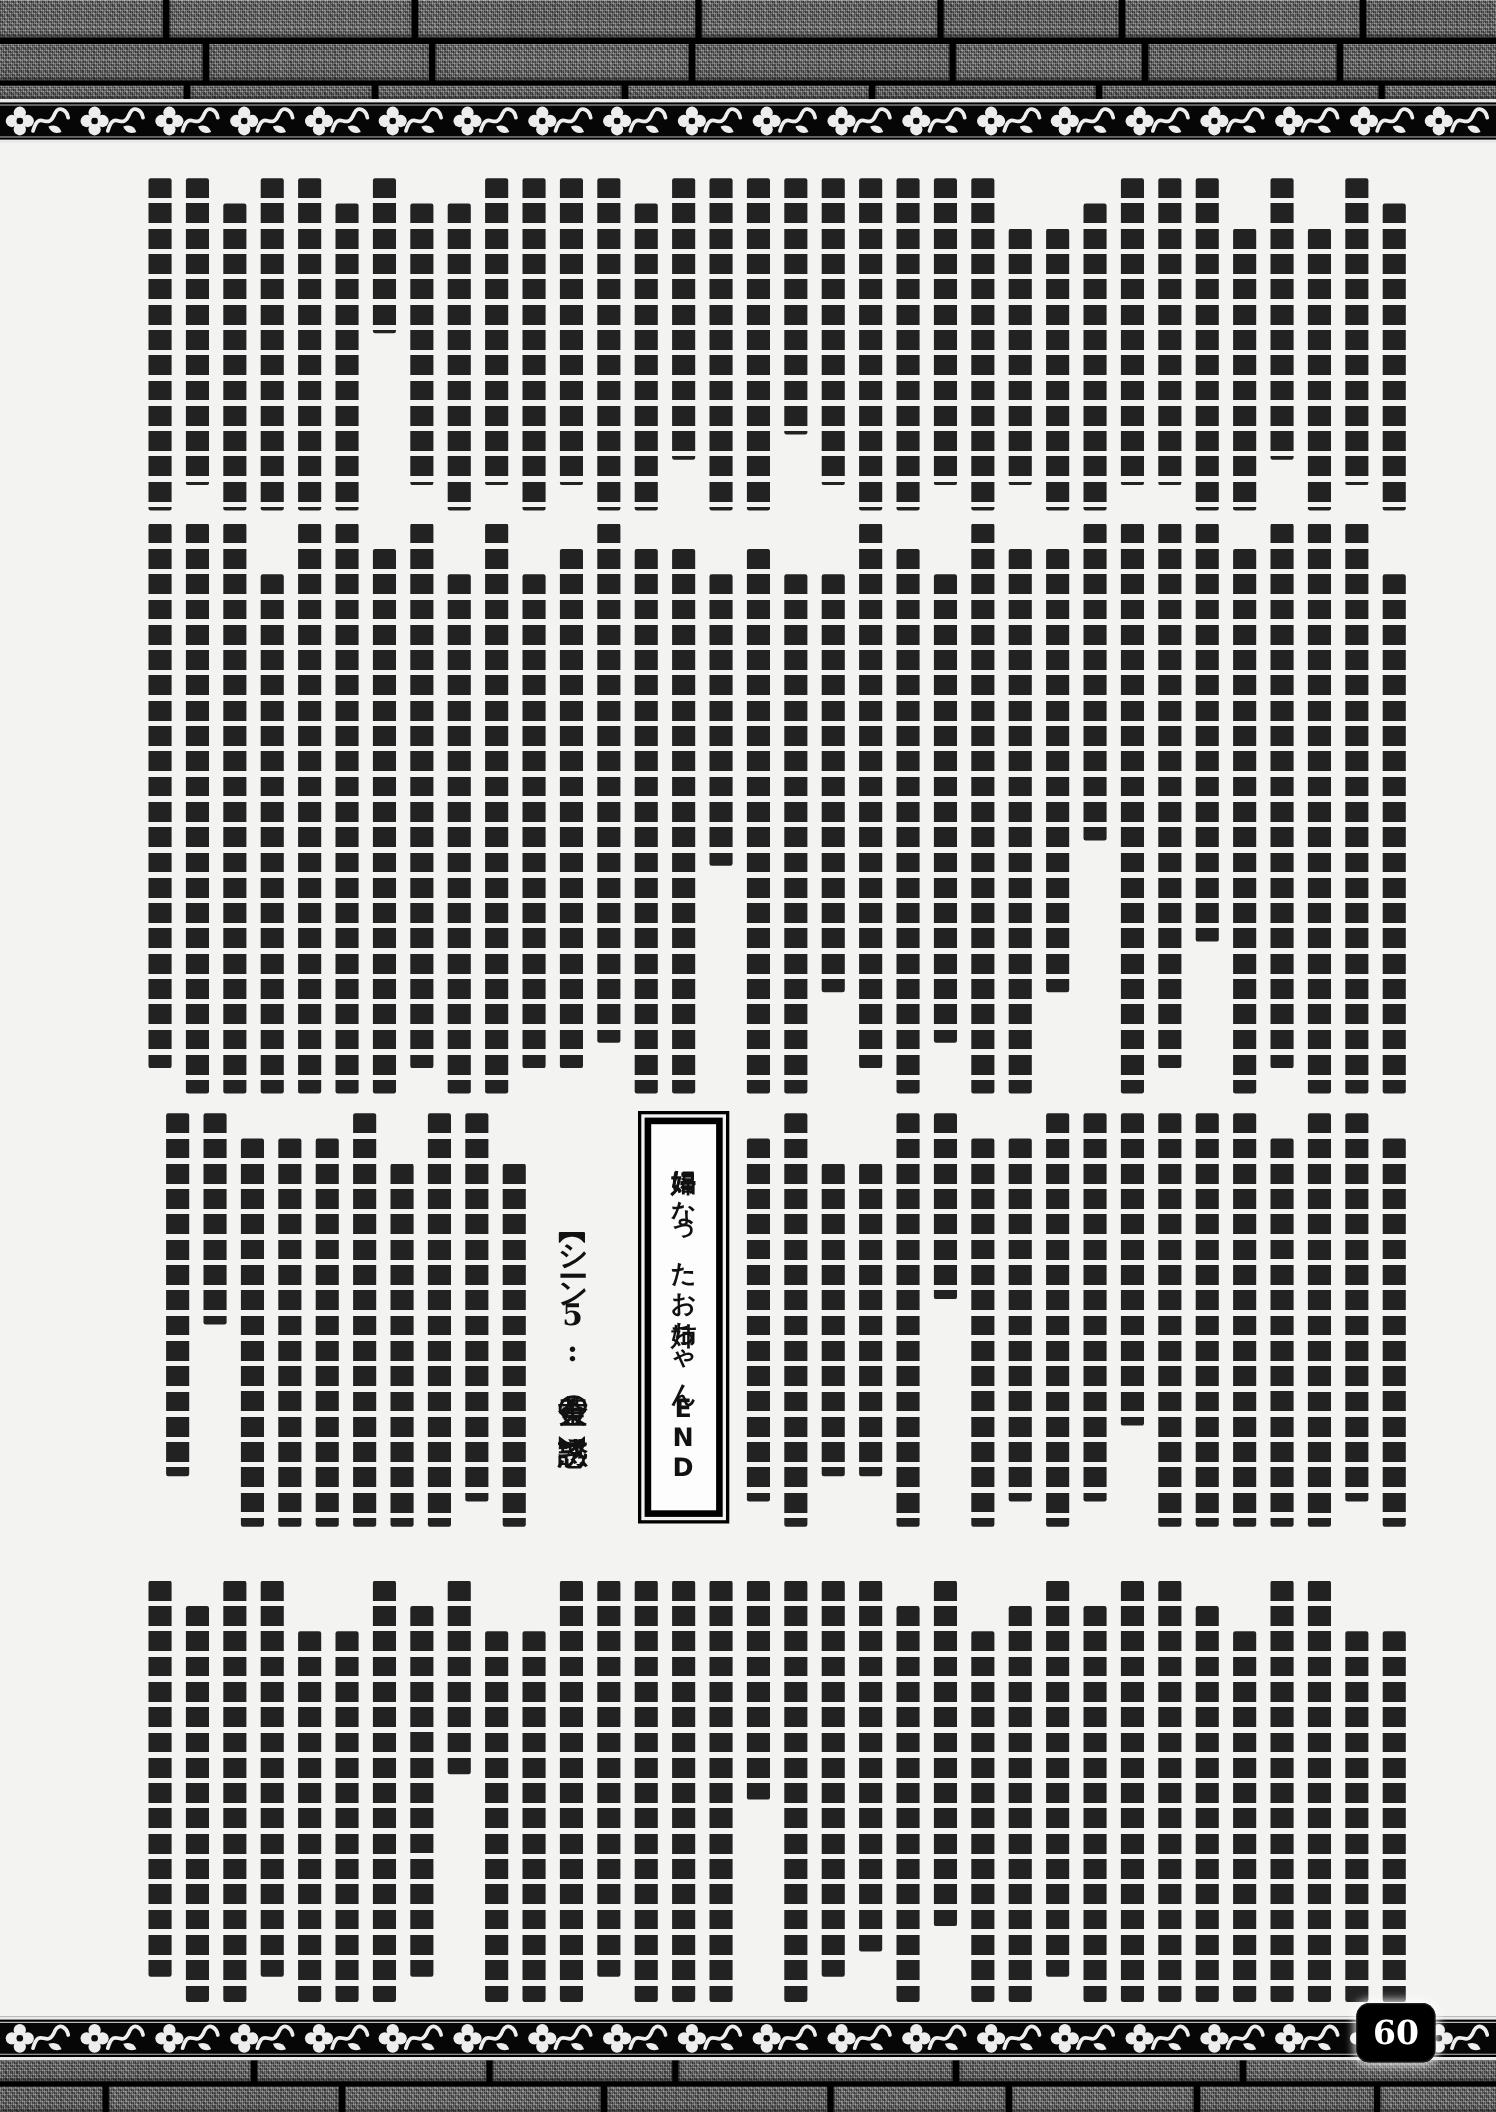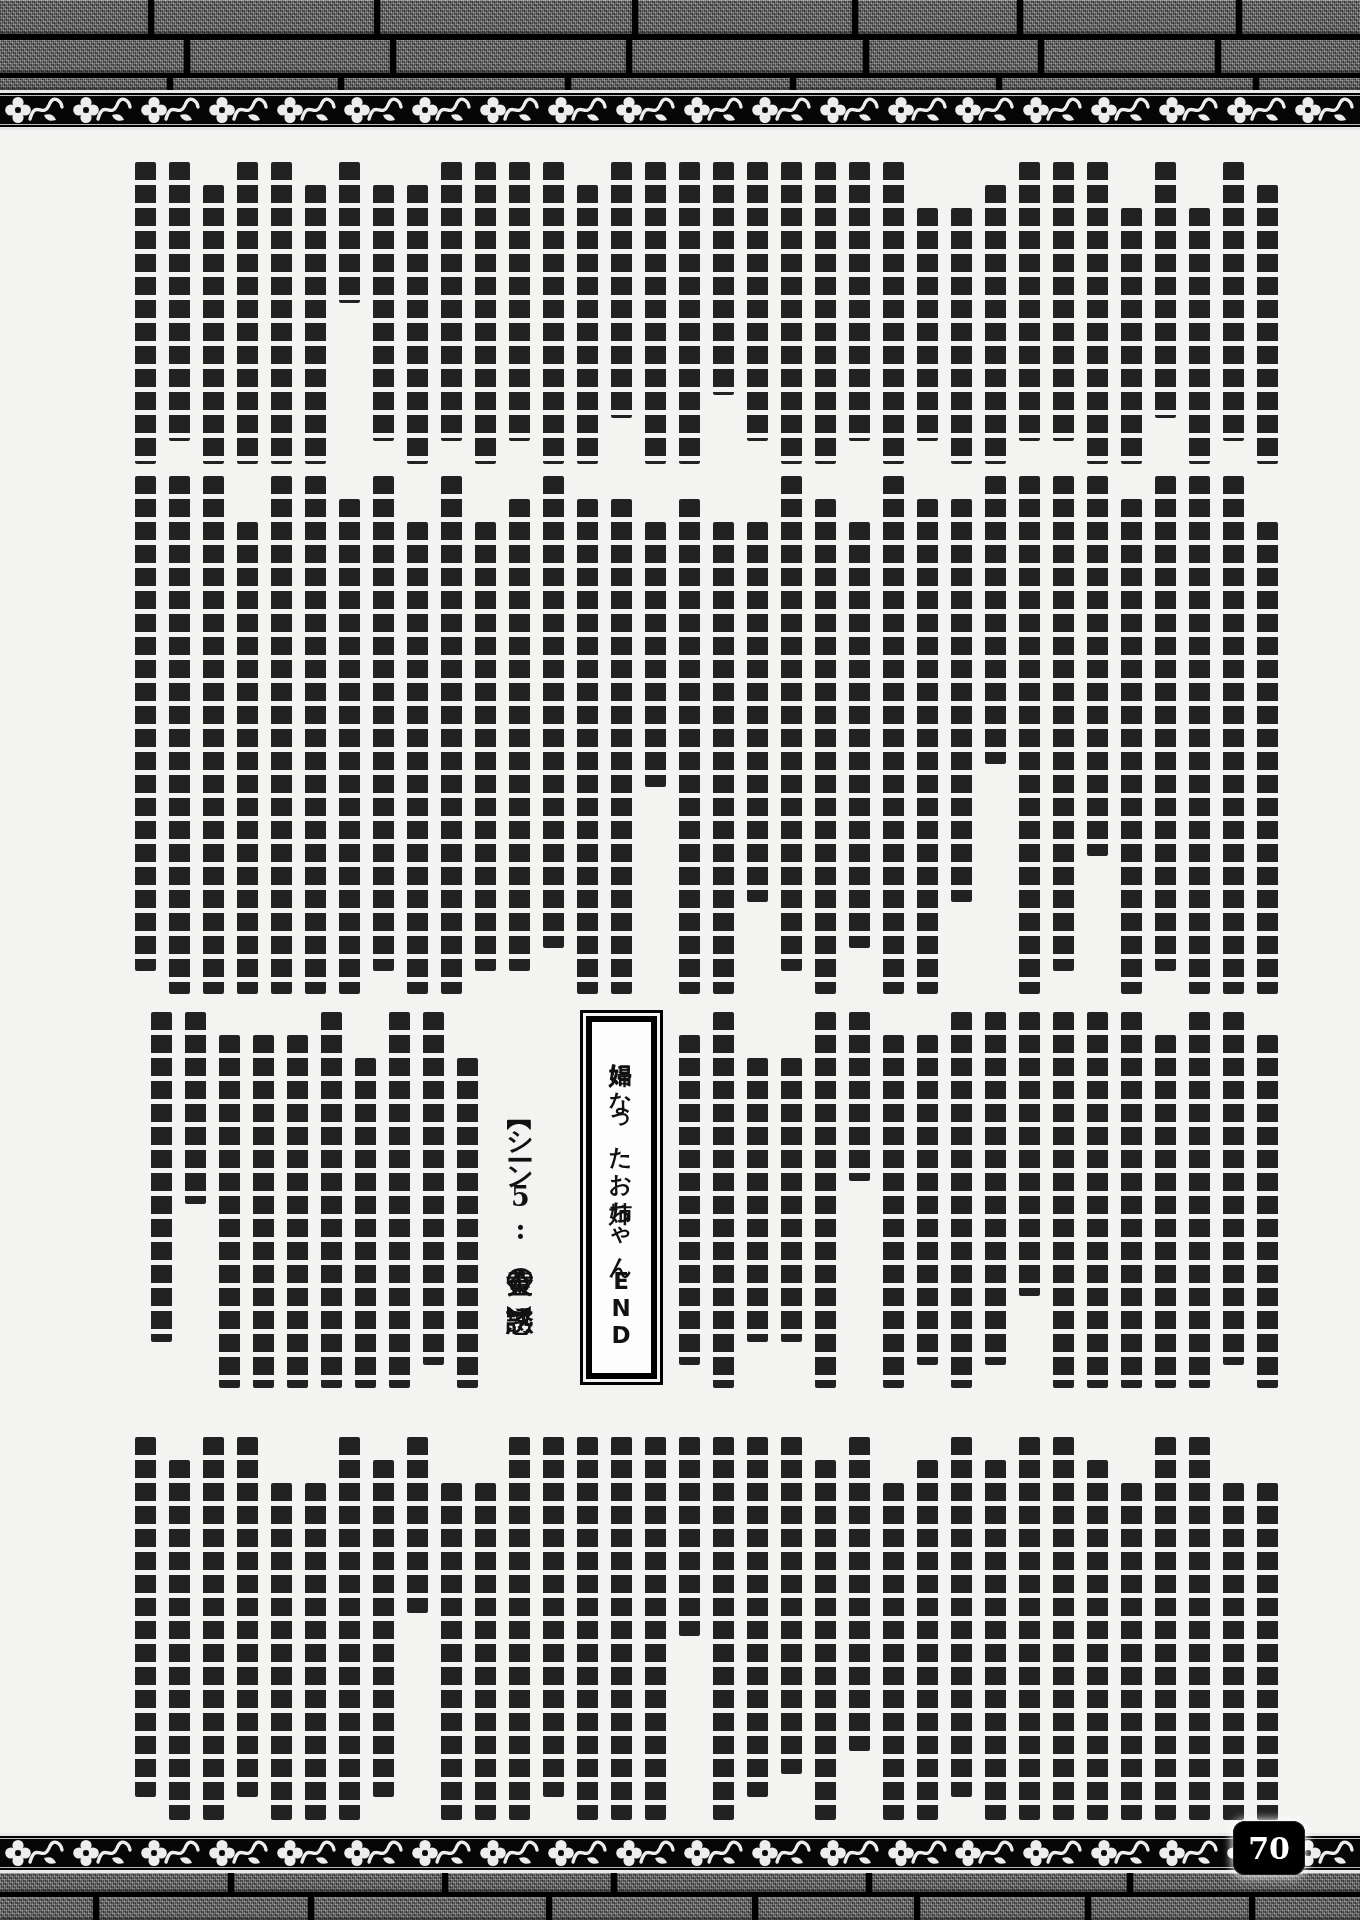"70" span { text: 70 -> 60 }
